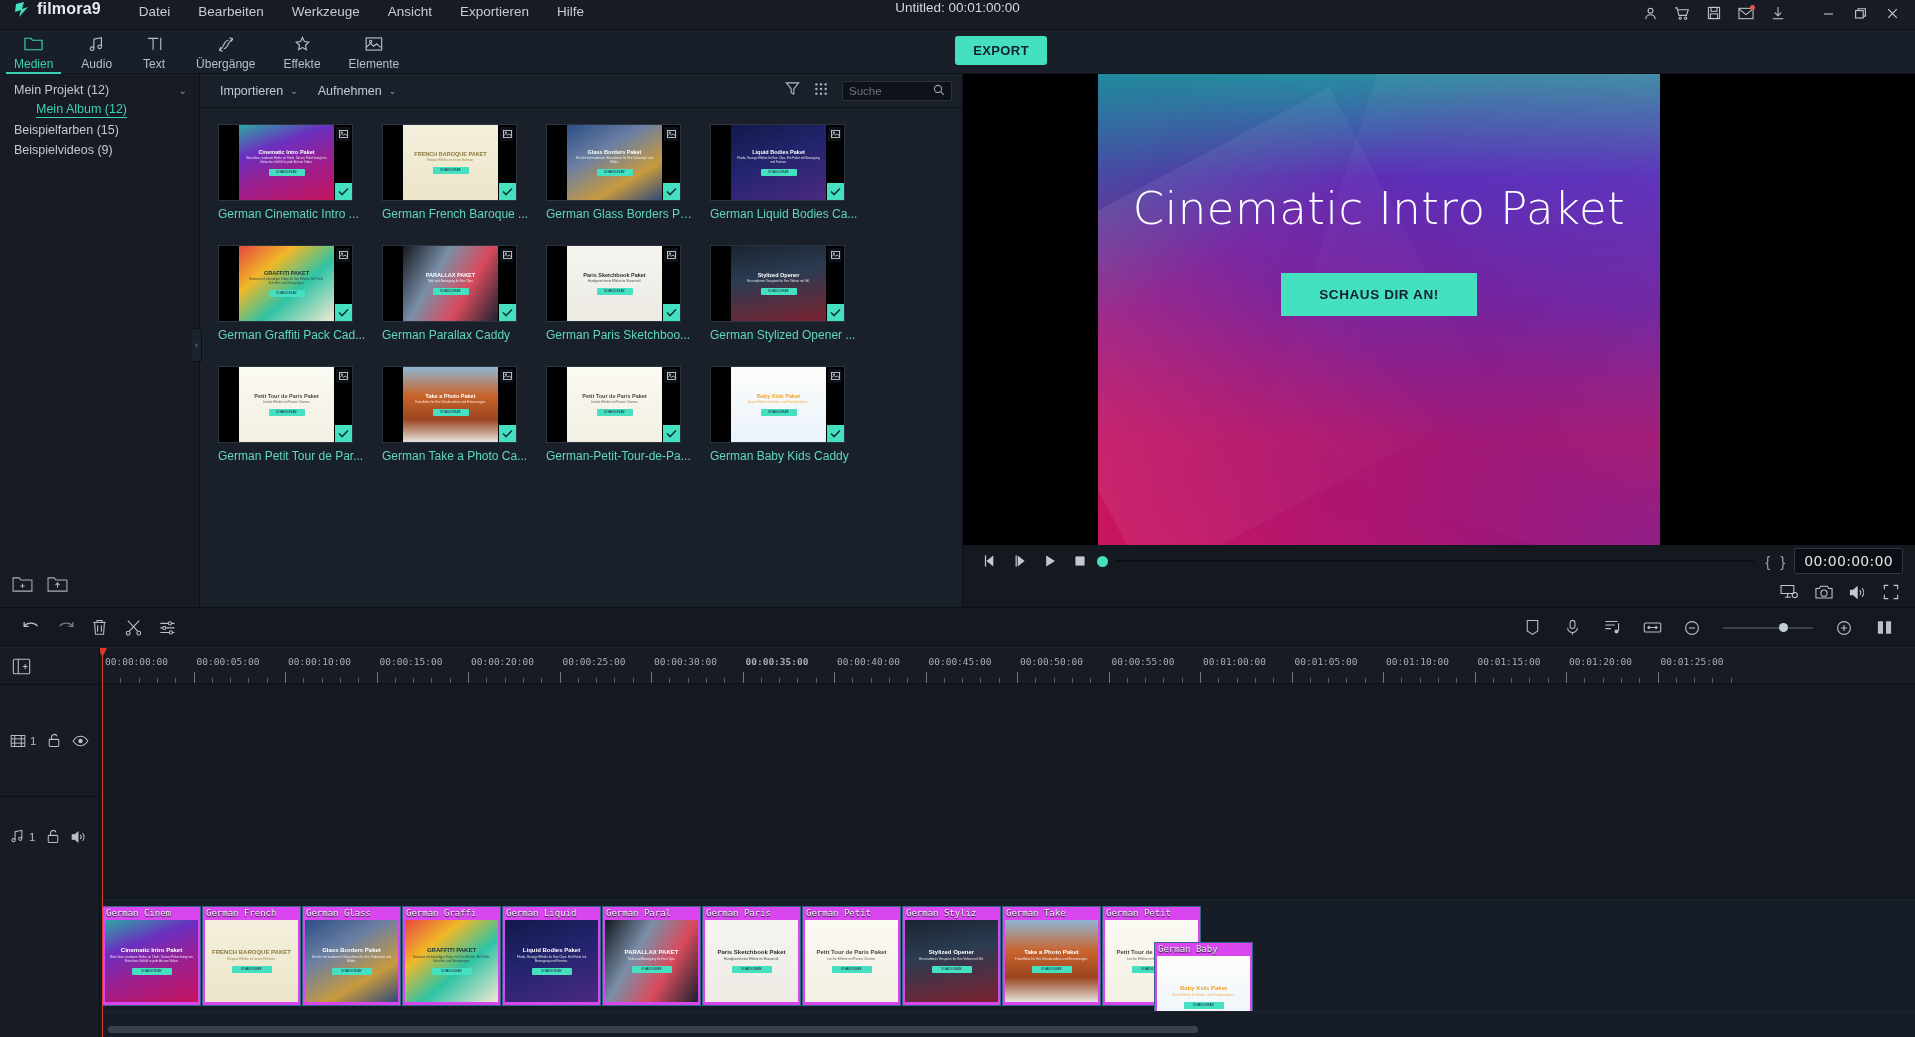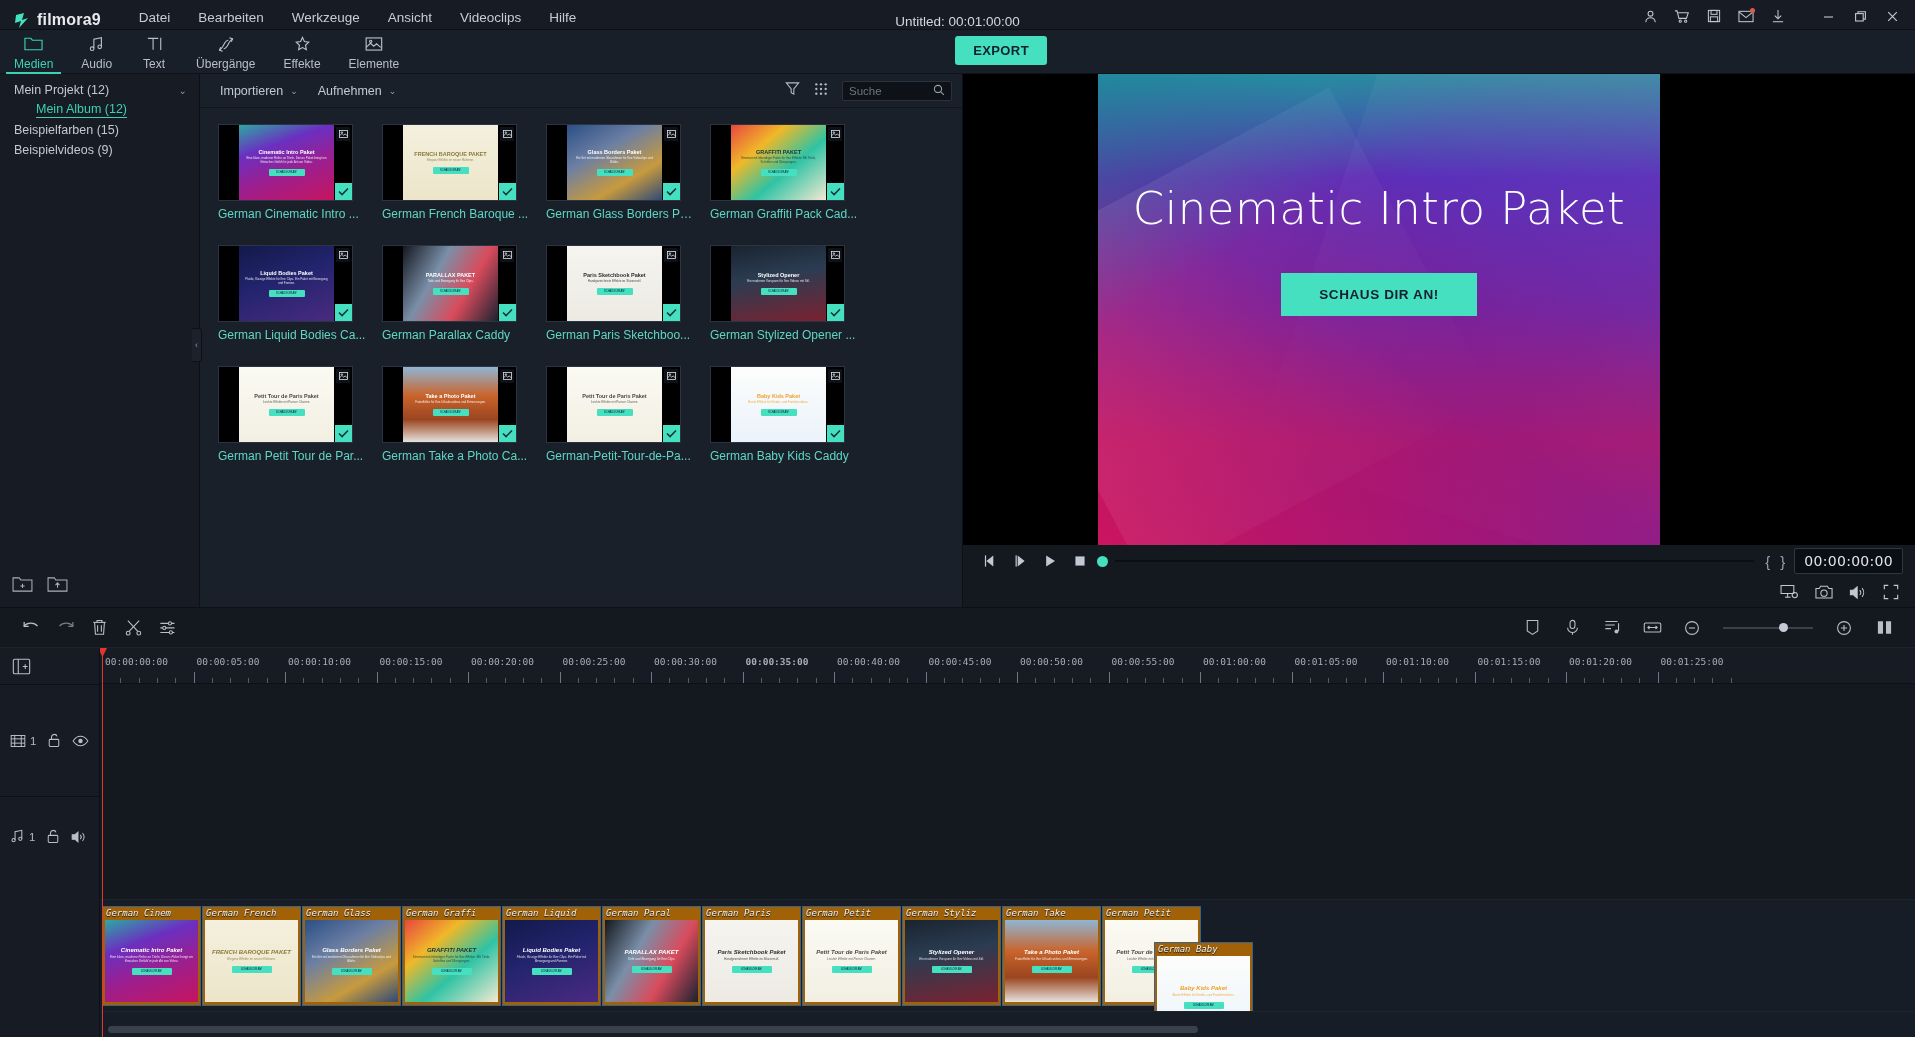"filmora9" .titlebar { align-items: flex-end -> flex-start }
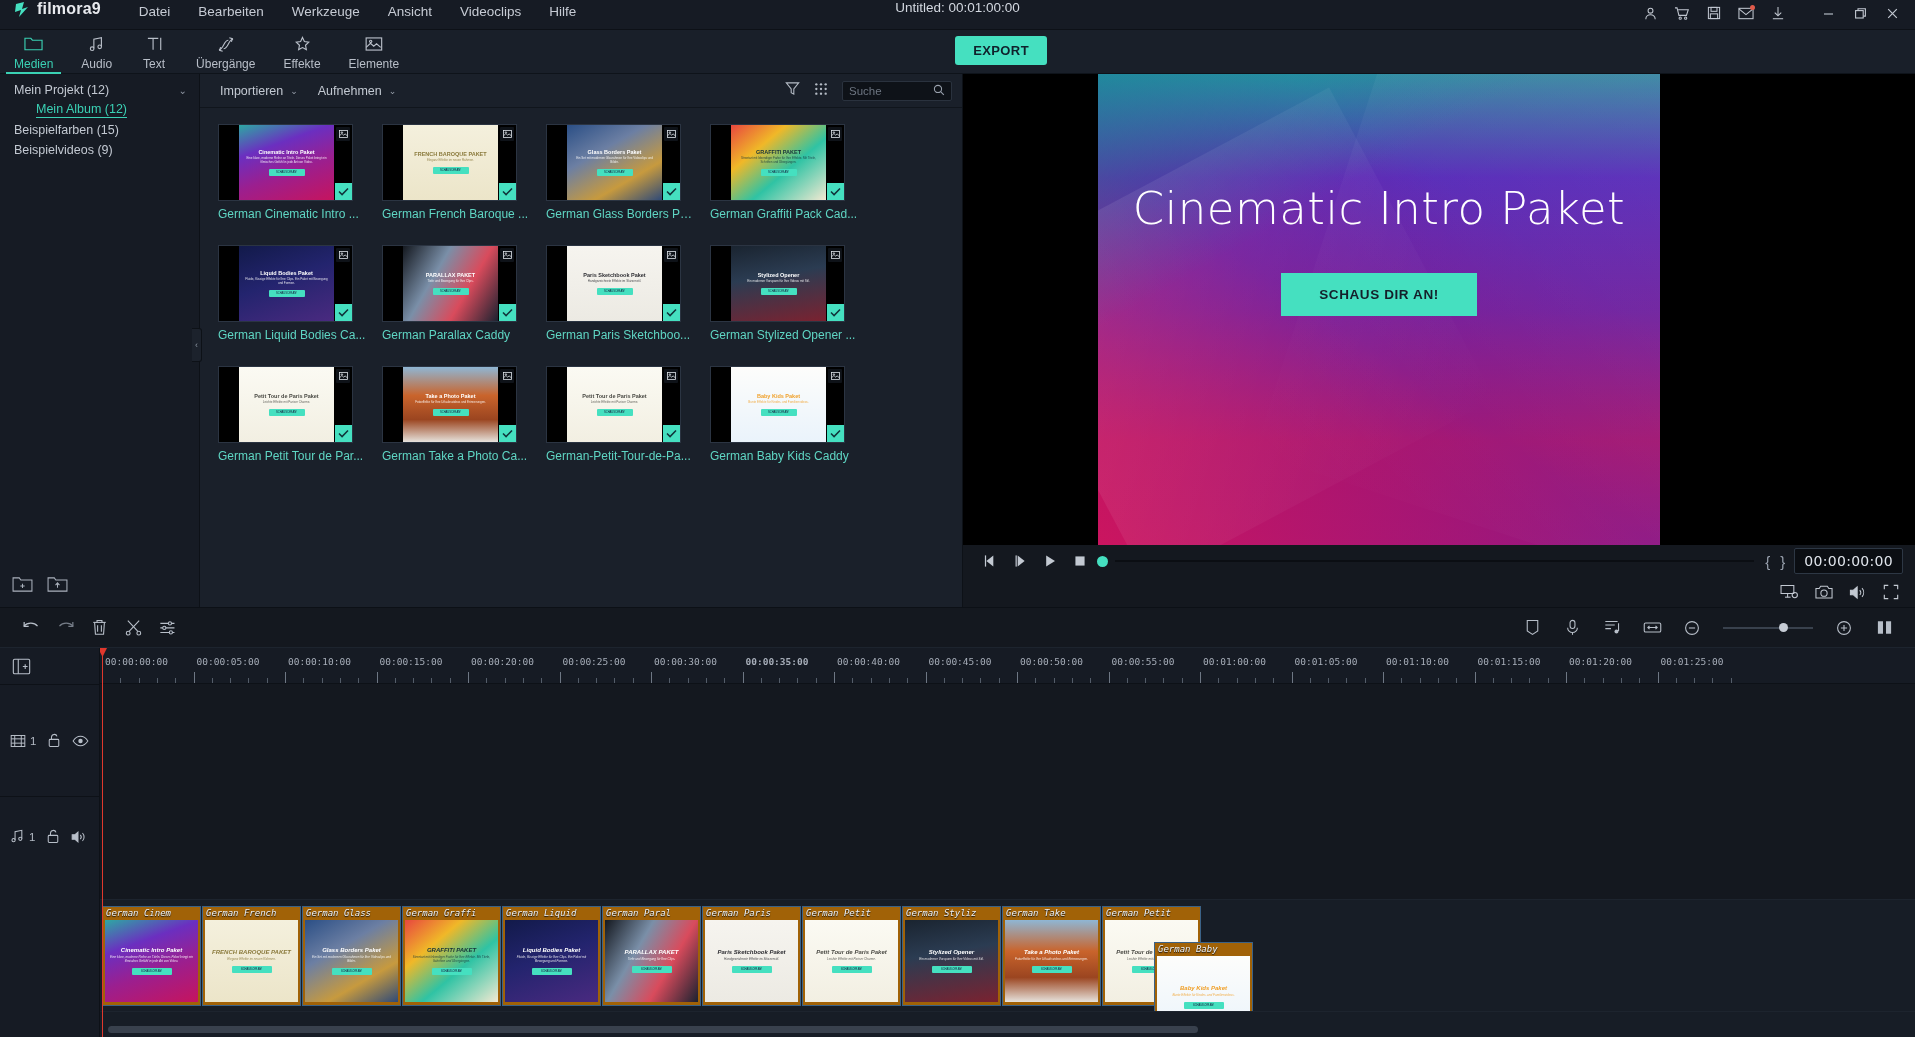"Videoclips" div.menu-item { text: Videoclips -> Exportieren }
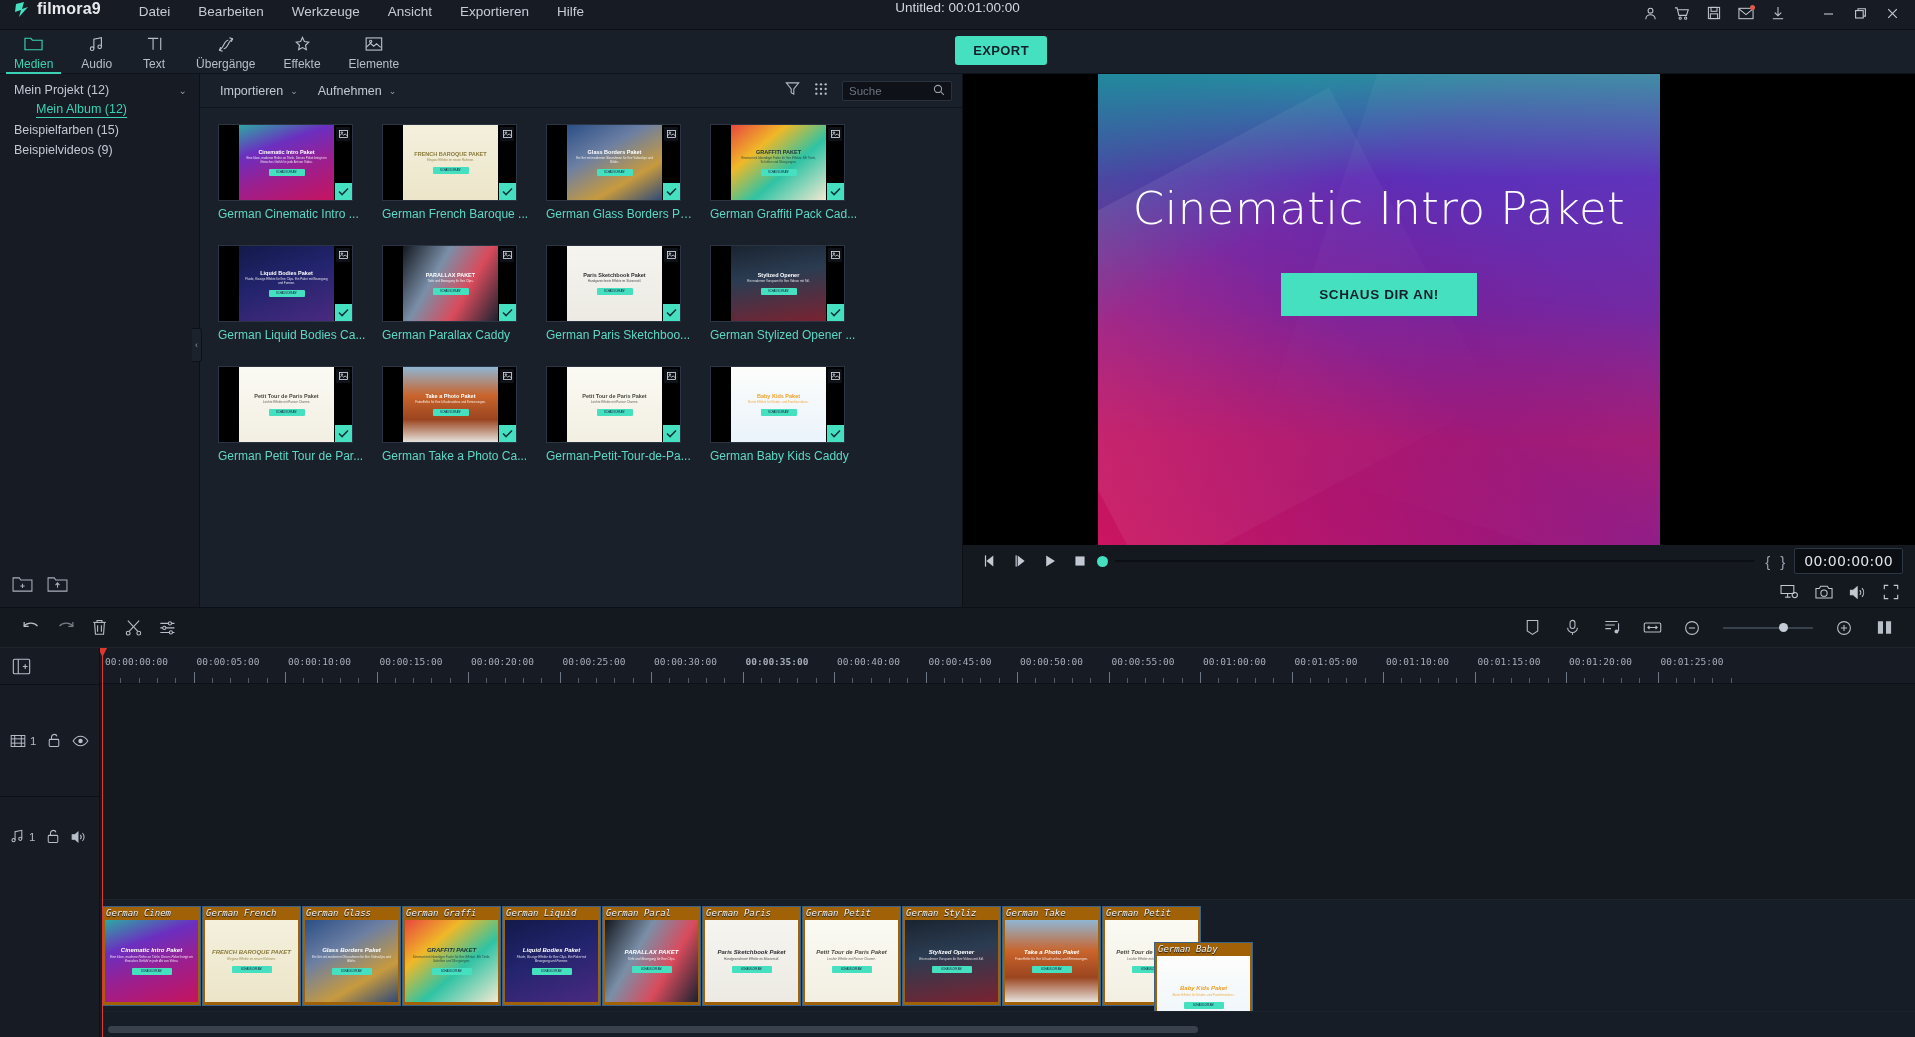"German Graffiti Pack Cad..." div.mitem { order: before "German Liquid Bodies Ca..." -> after "German Liquid Bodies Ca..." }
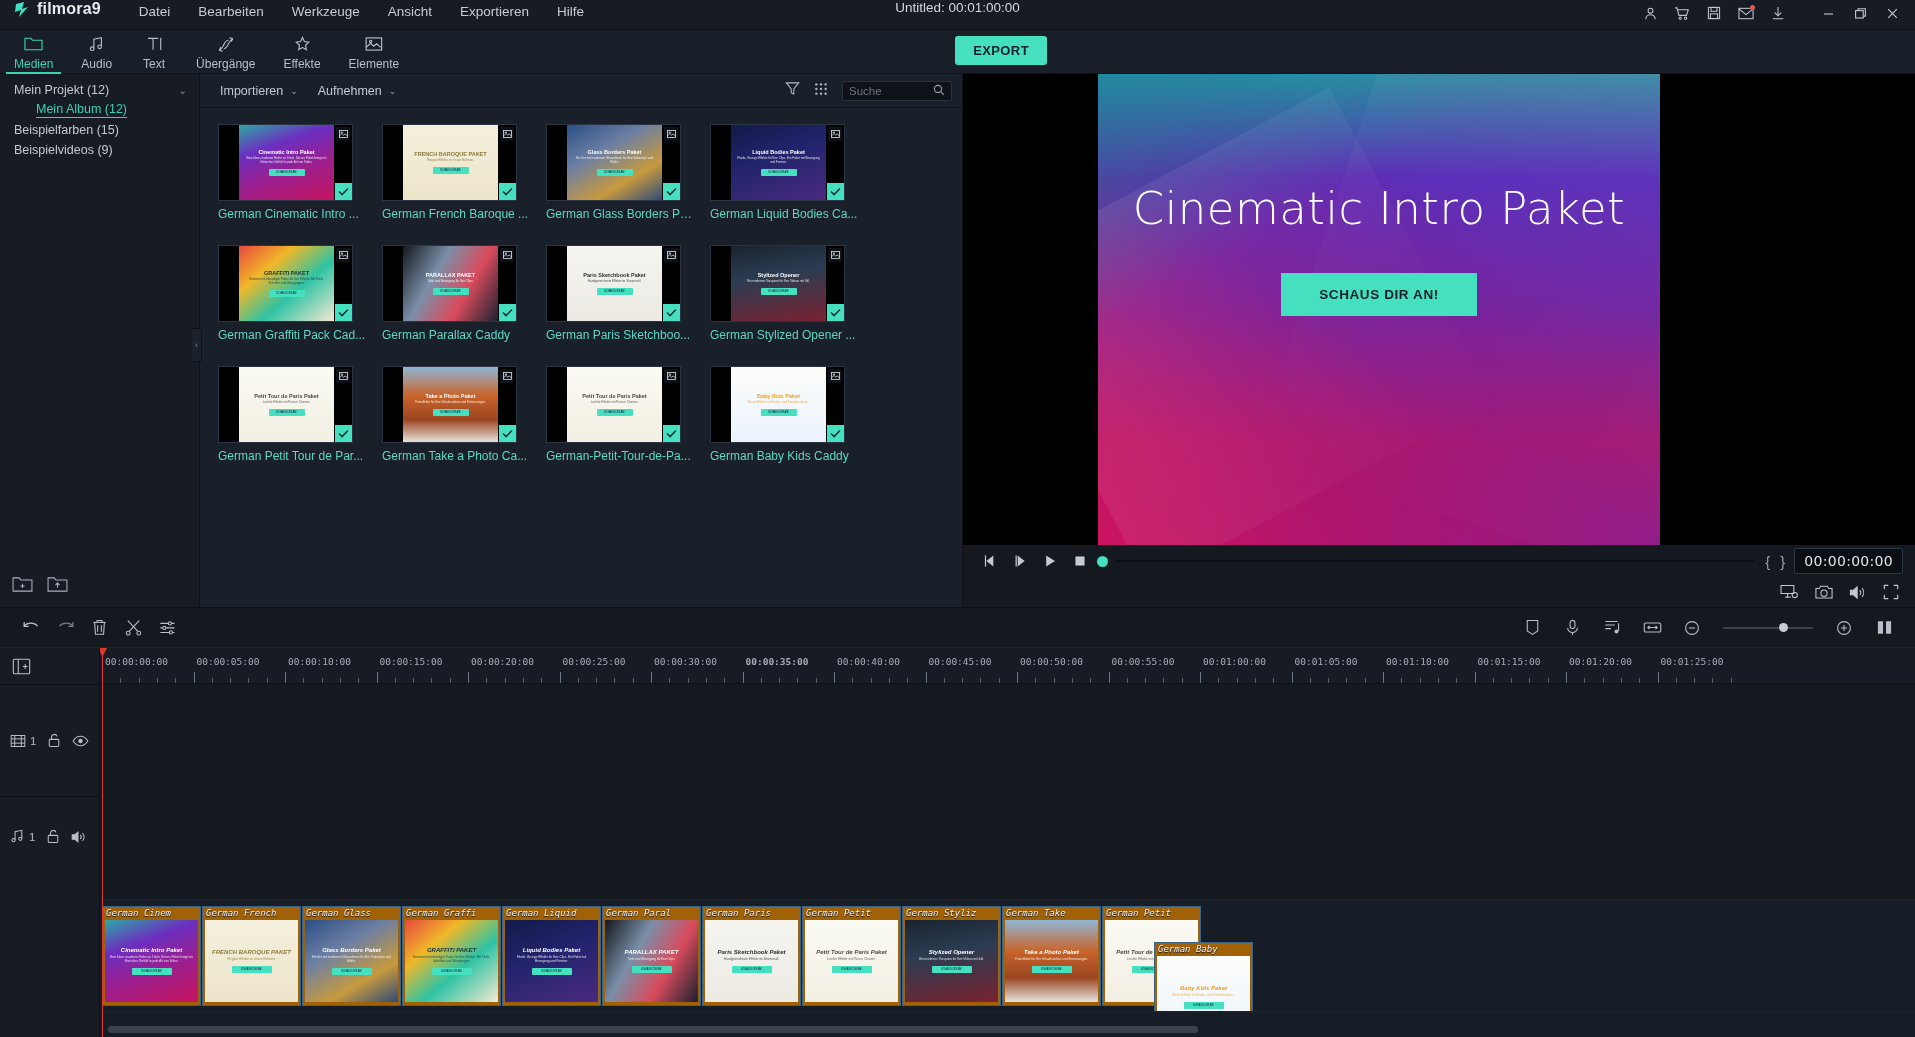"German Cinem" .clip { background: #a16207 -> #d946ef; font-style: italic -> none }
